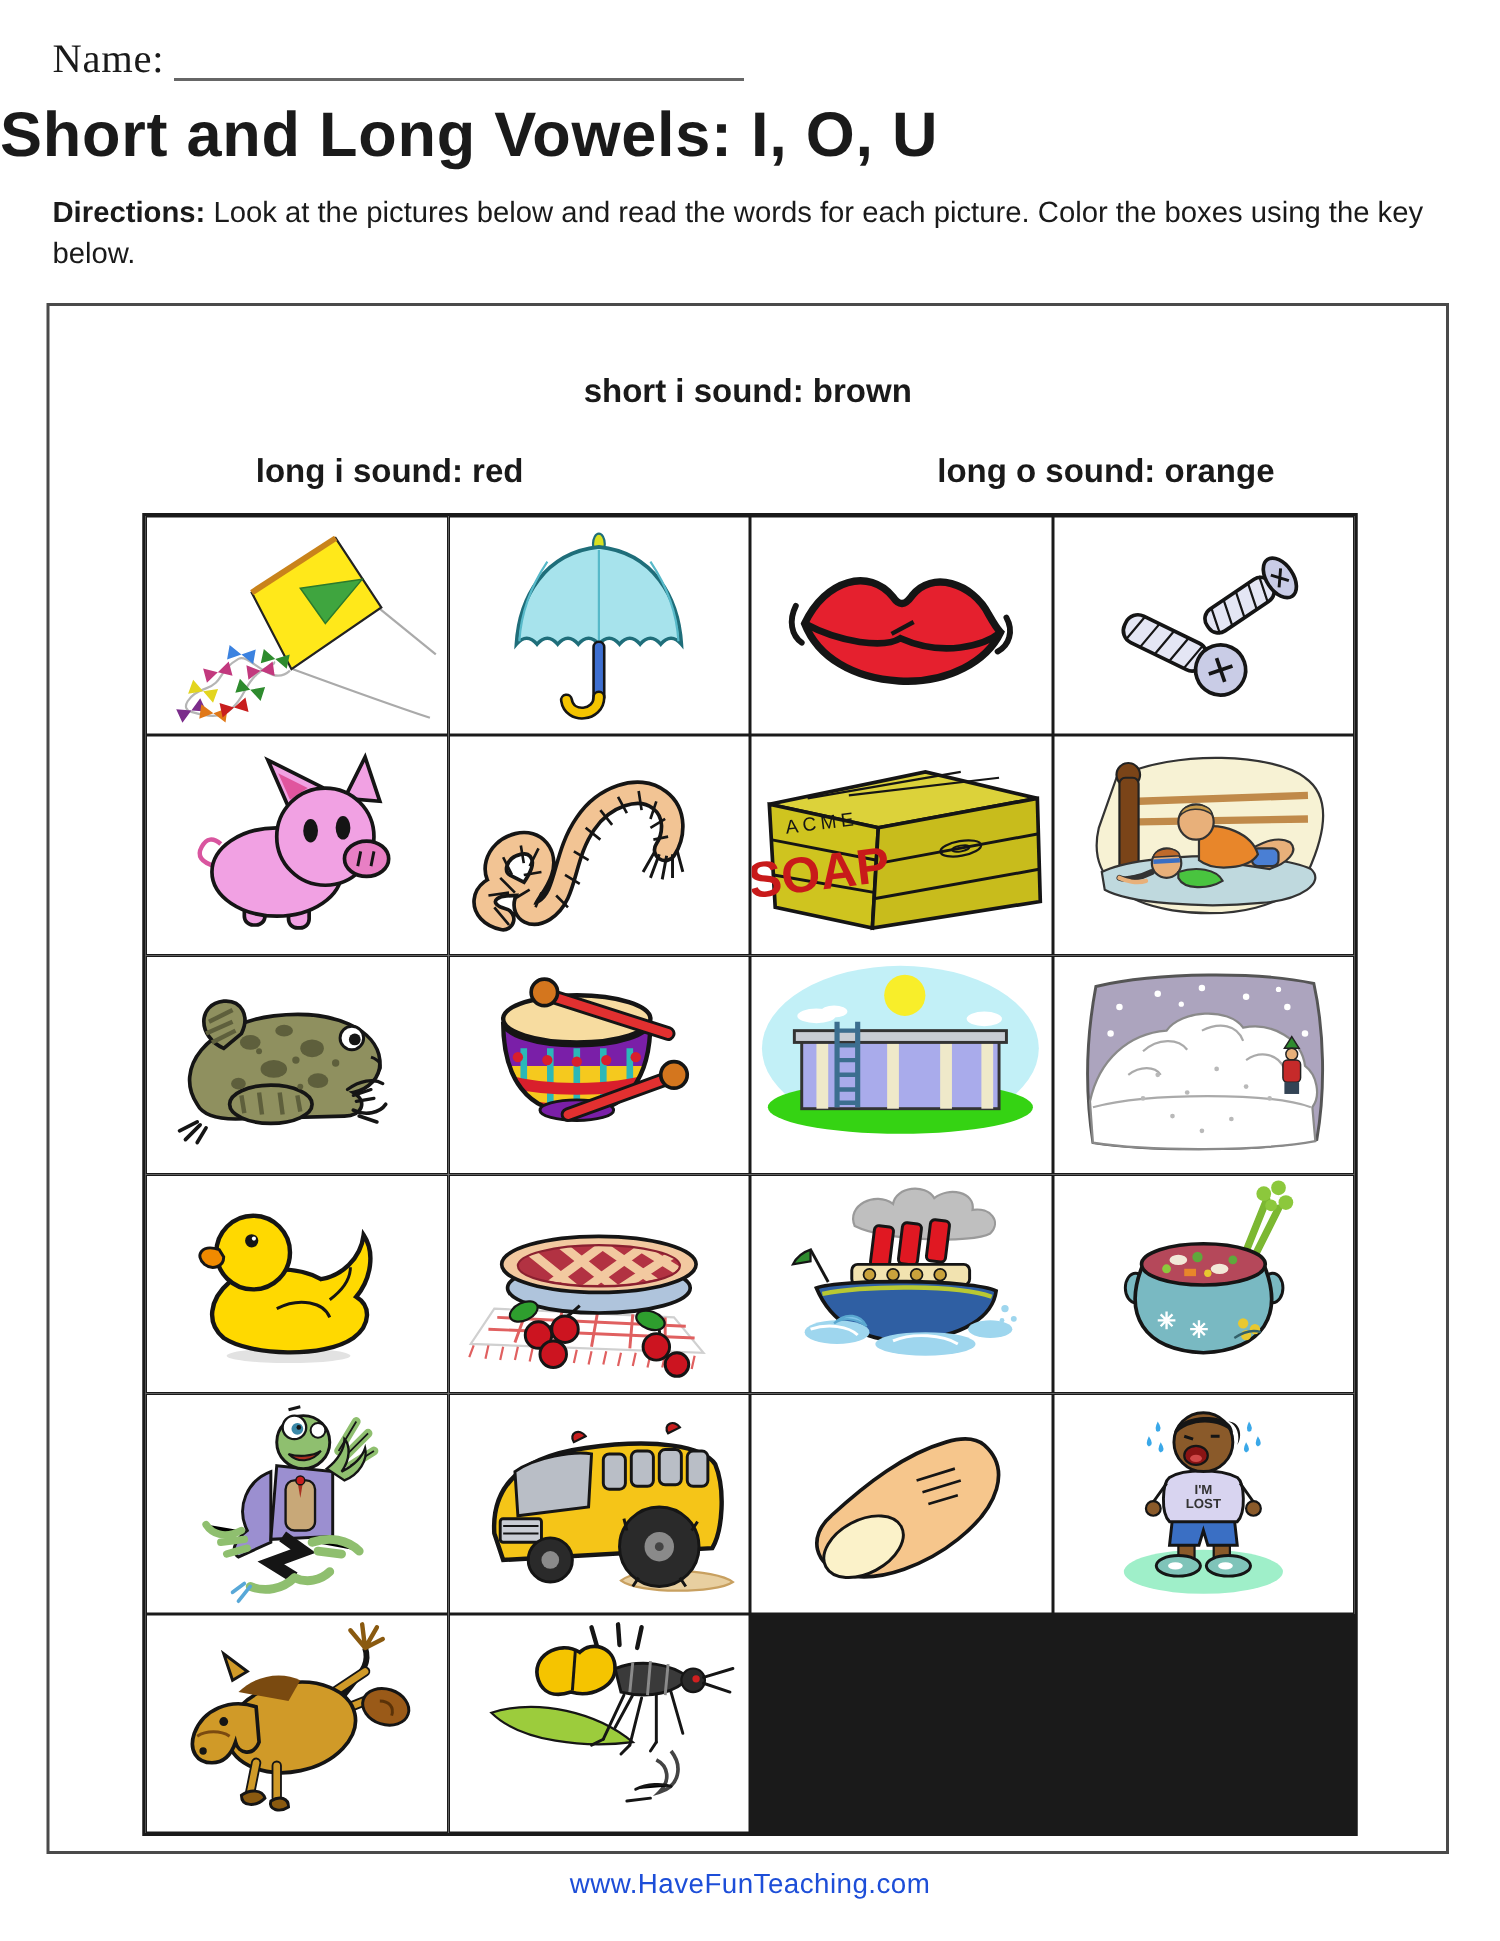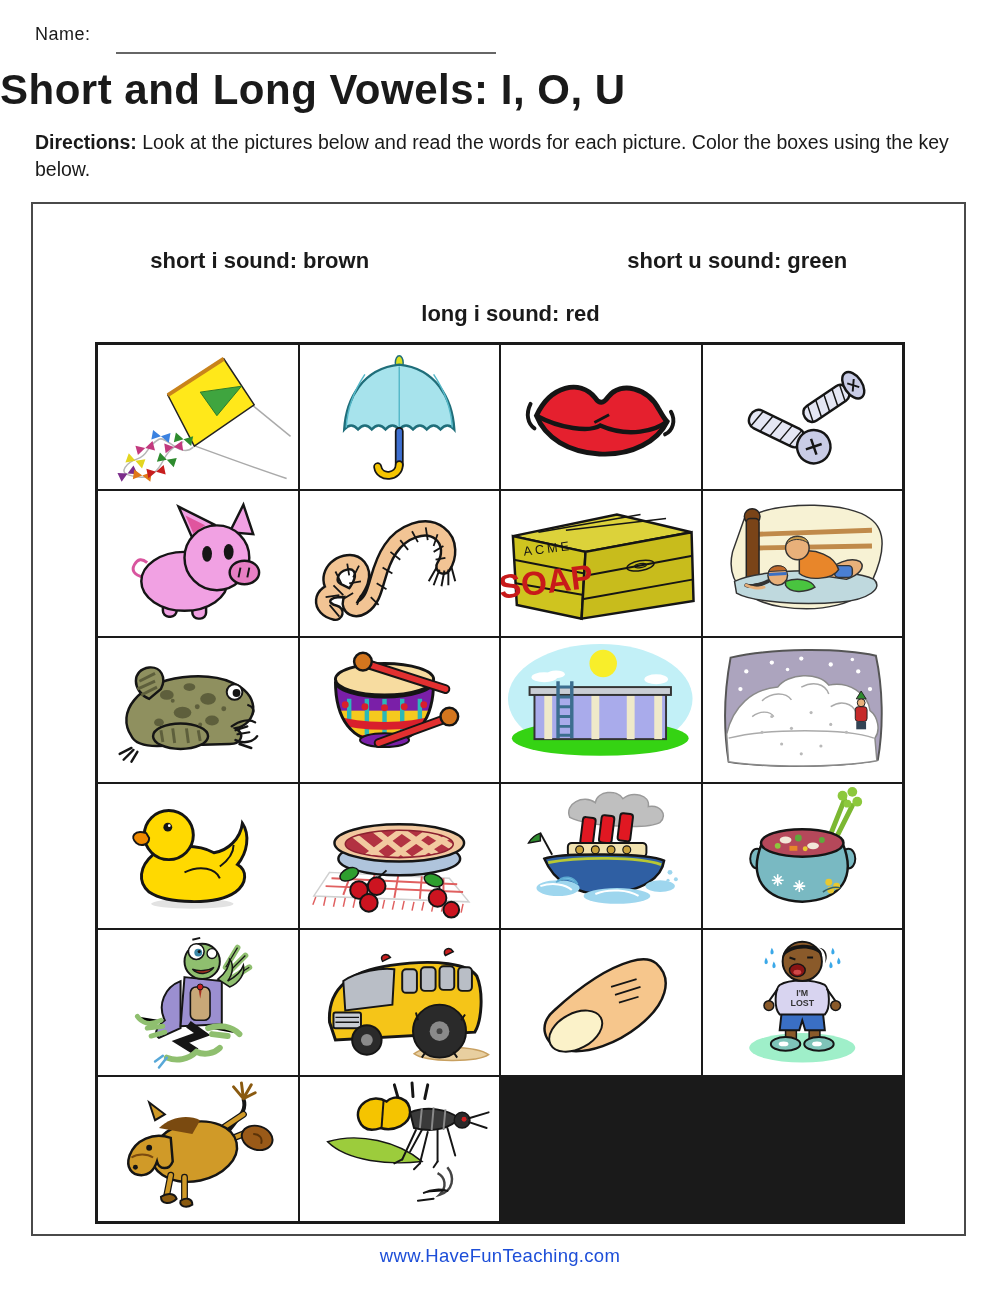"Name:" .name-label { font-family: none -> Liberation Serif, serif; font-size: 18px -> 27px }
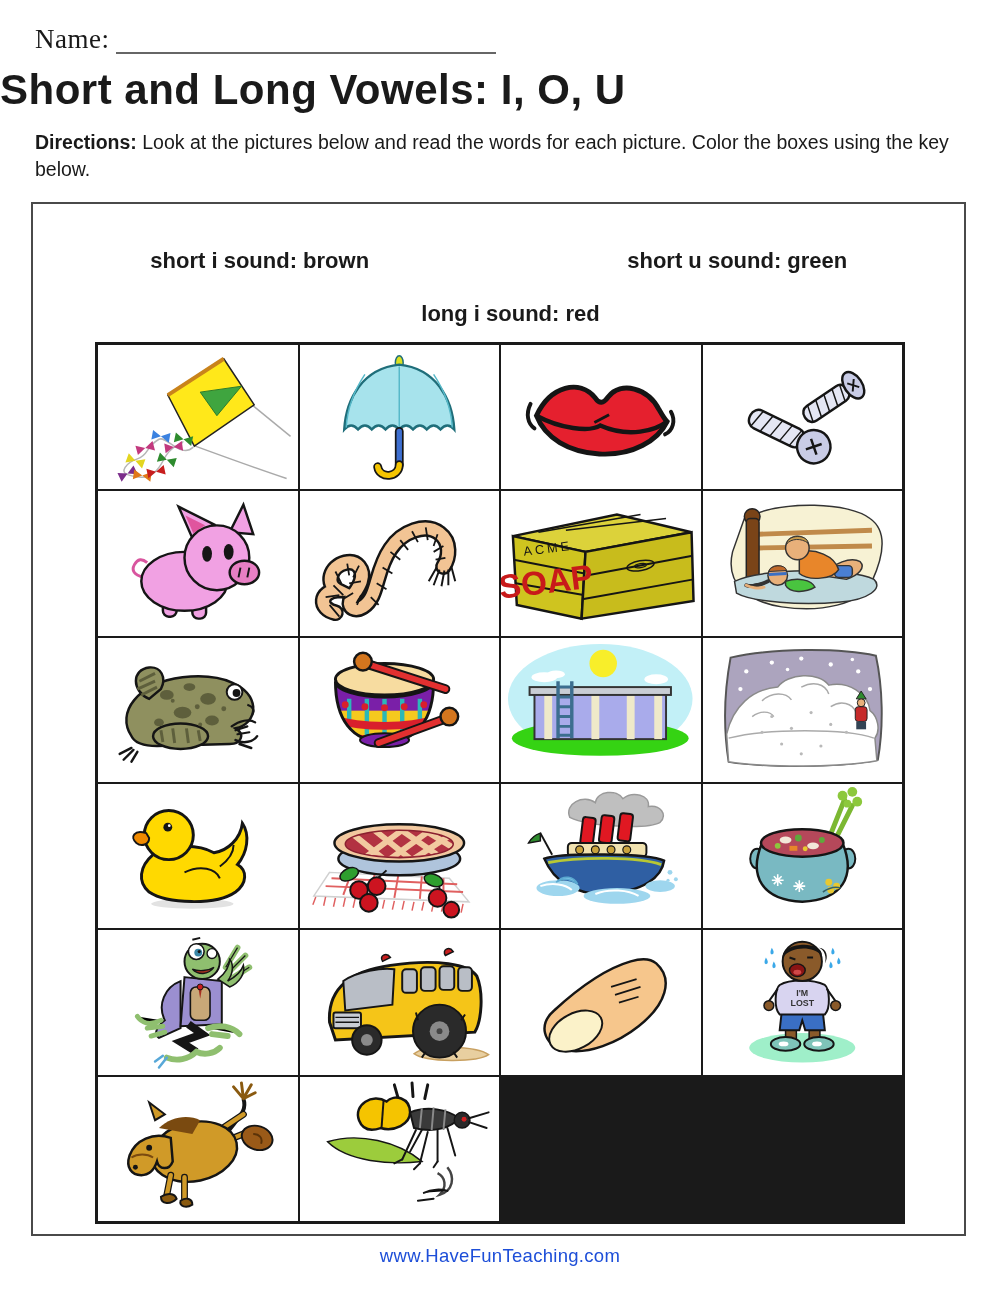"short u sound: green" div.key-cell { html: <div>short u sound: green</div> -> none }
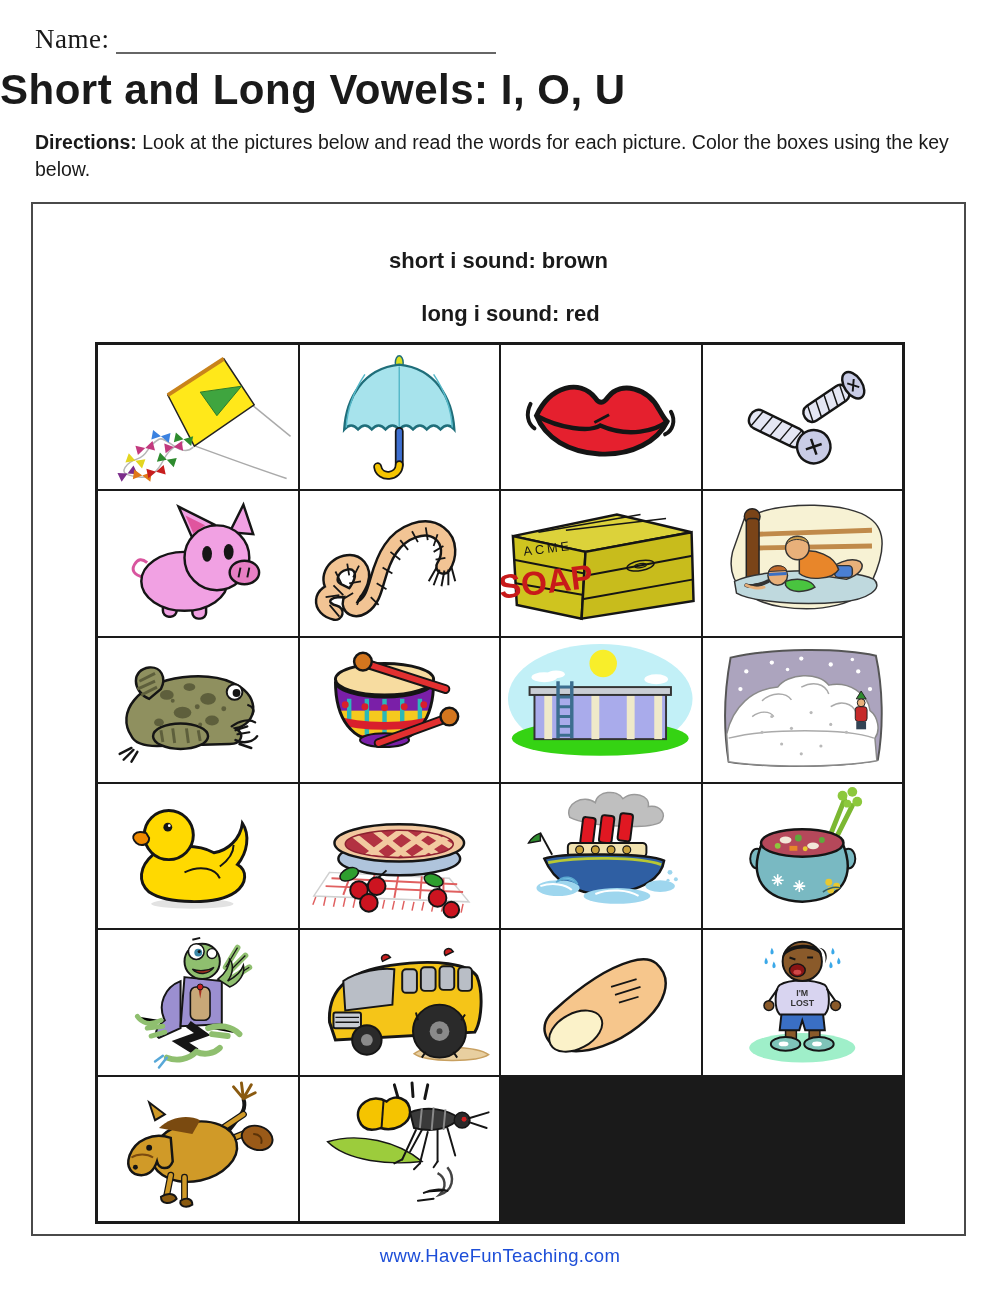"long i sound: red" .key-row.r2 { margin-left: 12px -> none }
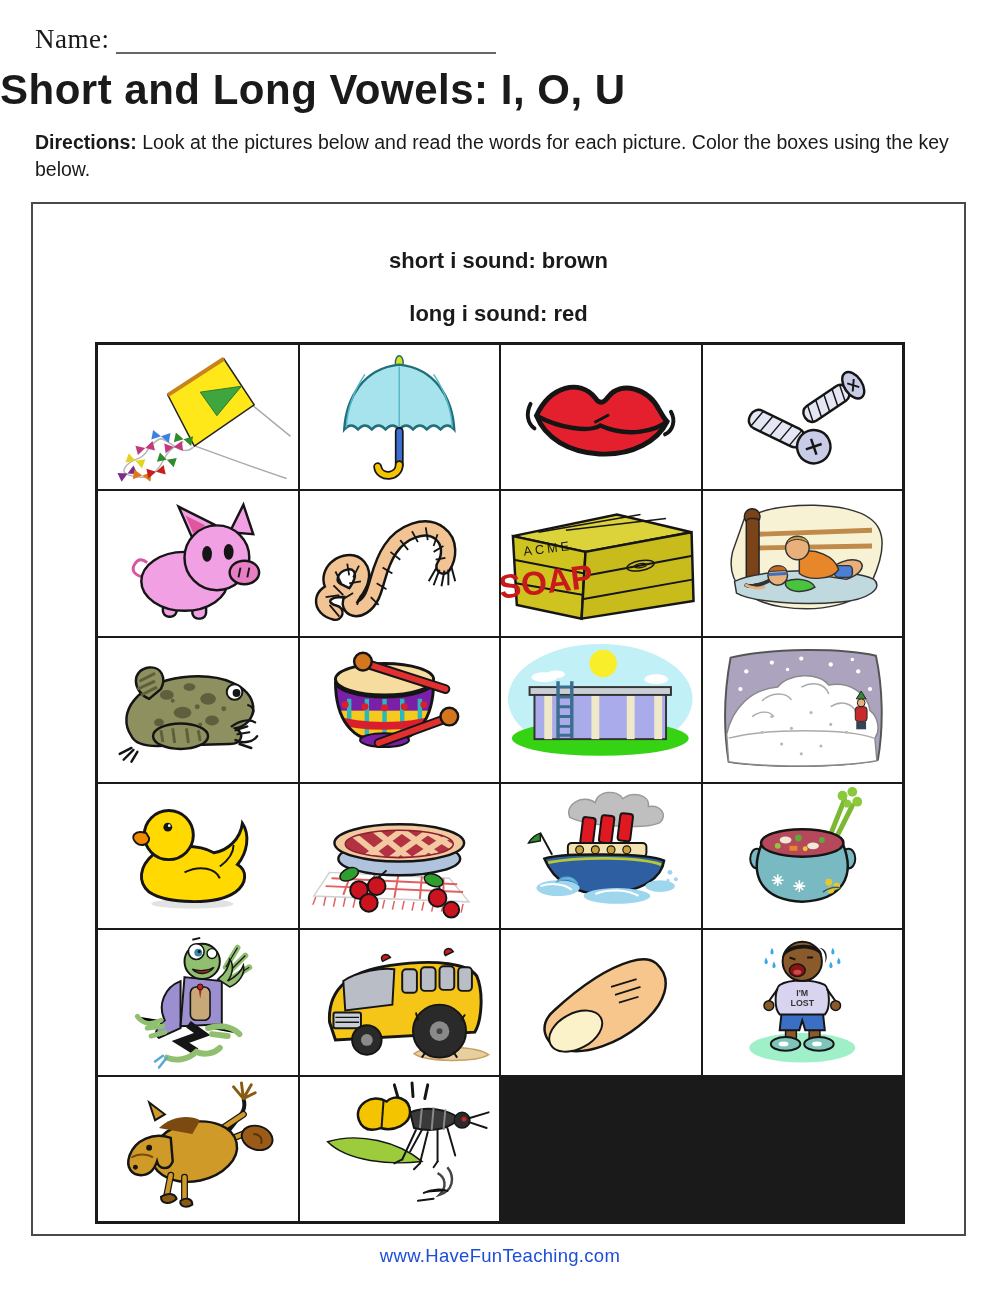"long o sound: orange" div.key-cell { html: none -> <div>long o sound: orange</div> }
